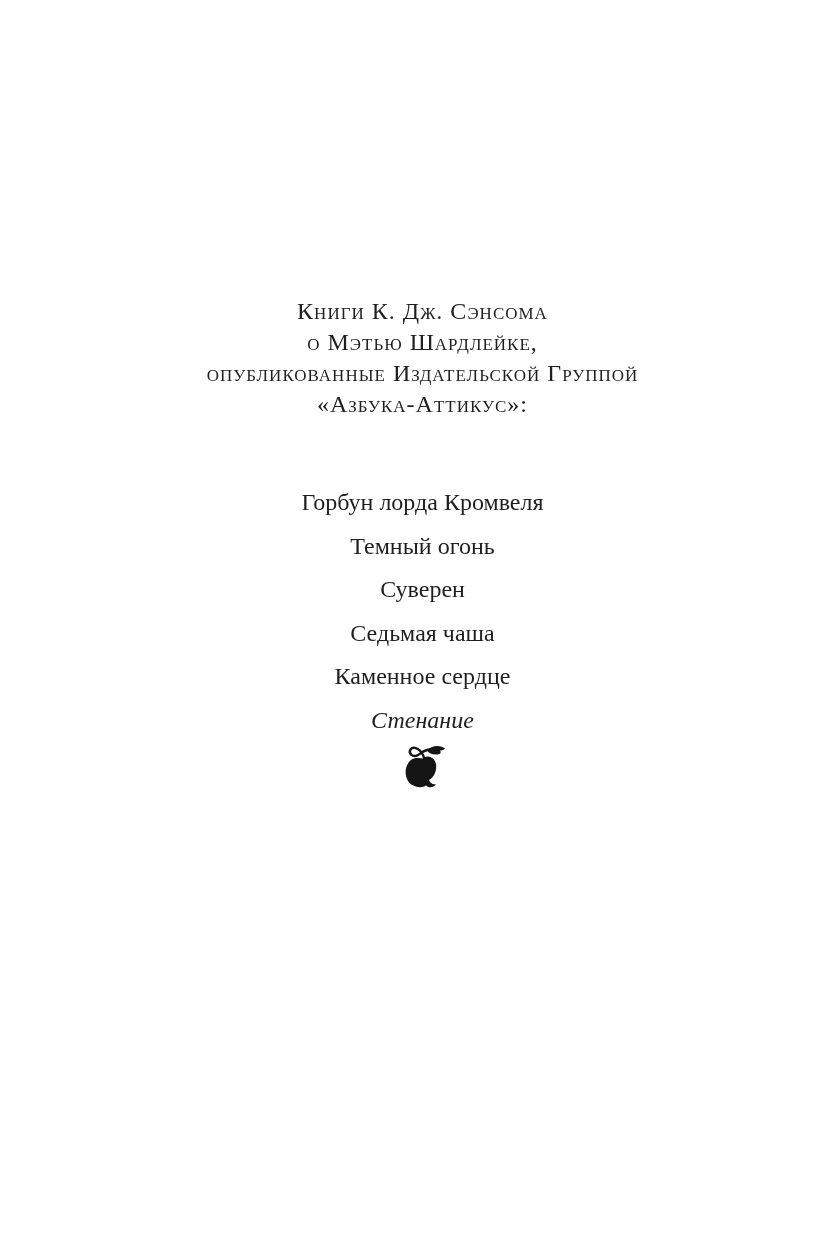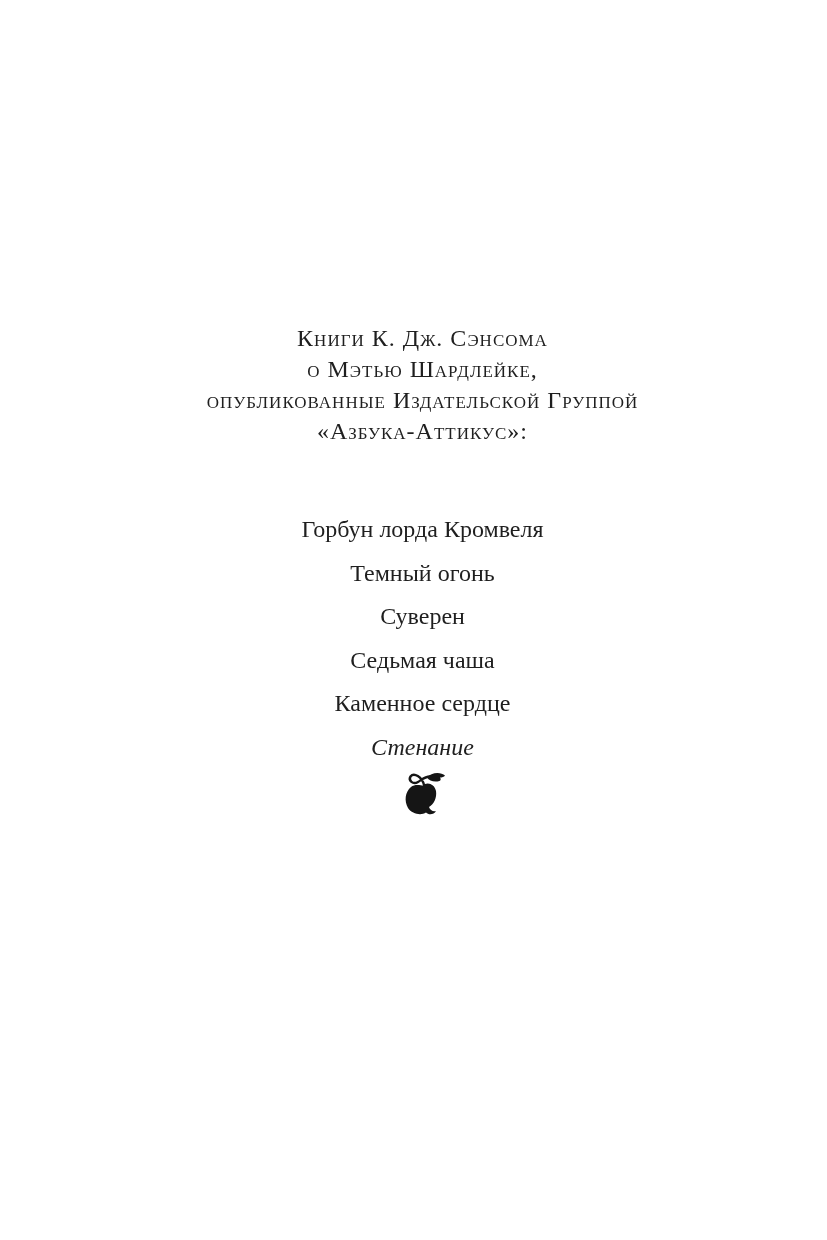"Книги К. Дж. Сэнсома" .page { margin-top: 27px -> none }
